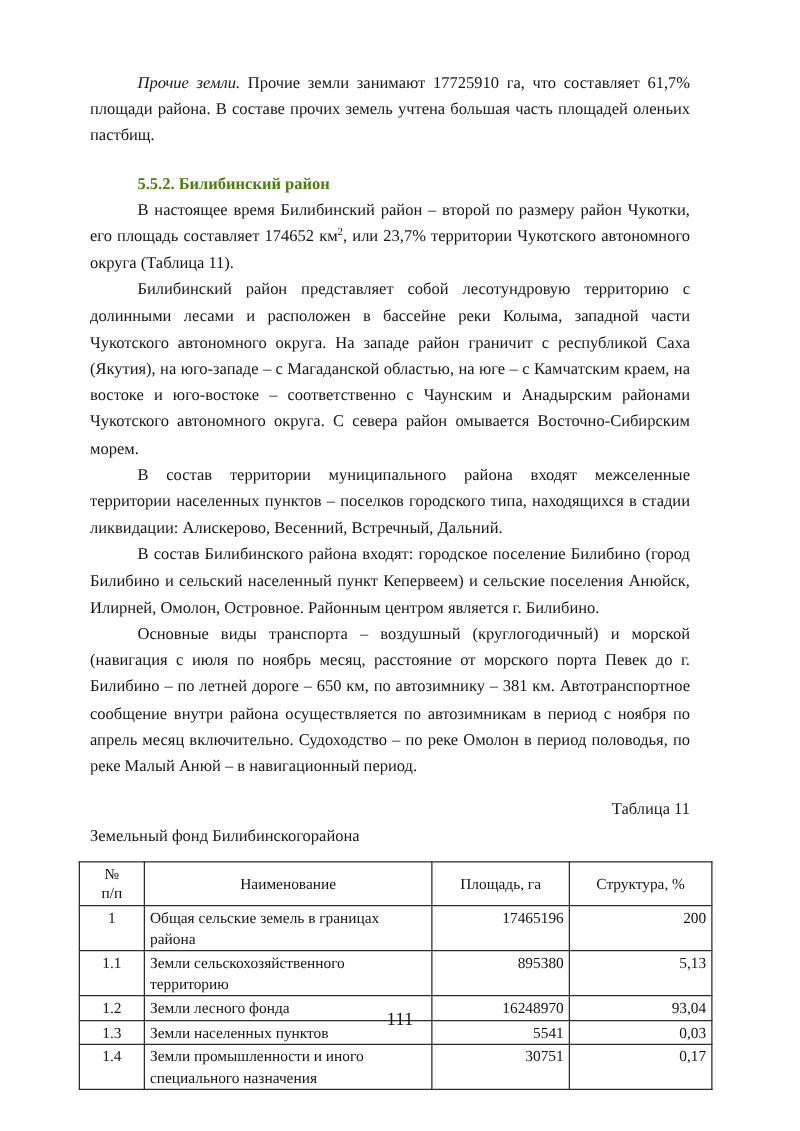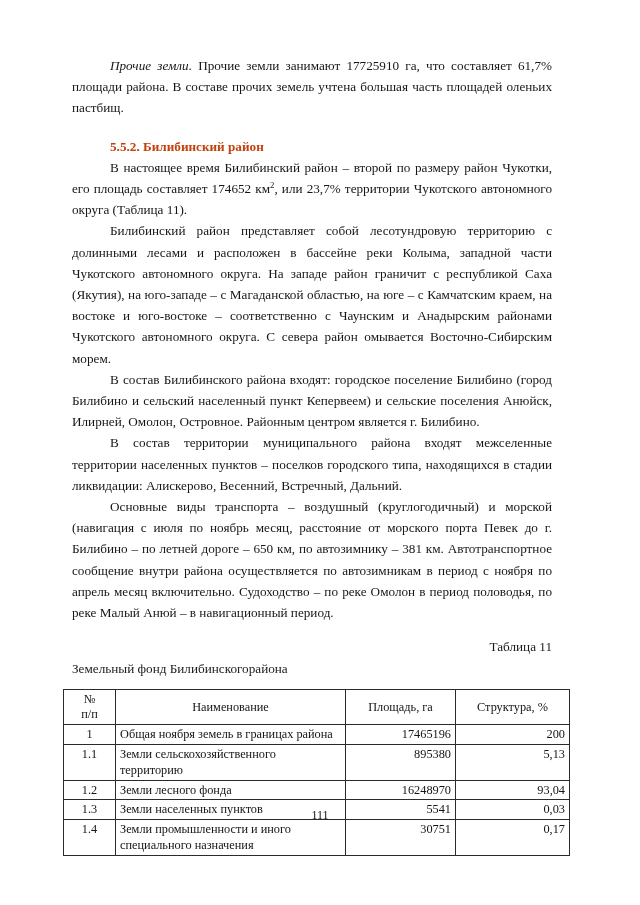"5.5.2. Билибинский район" .heading { color: #c2410c -> #4d7c0f }
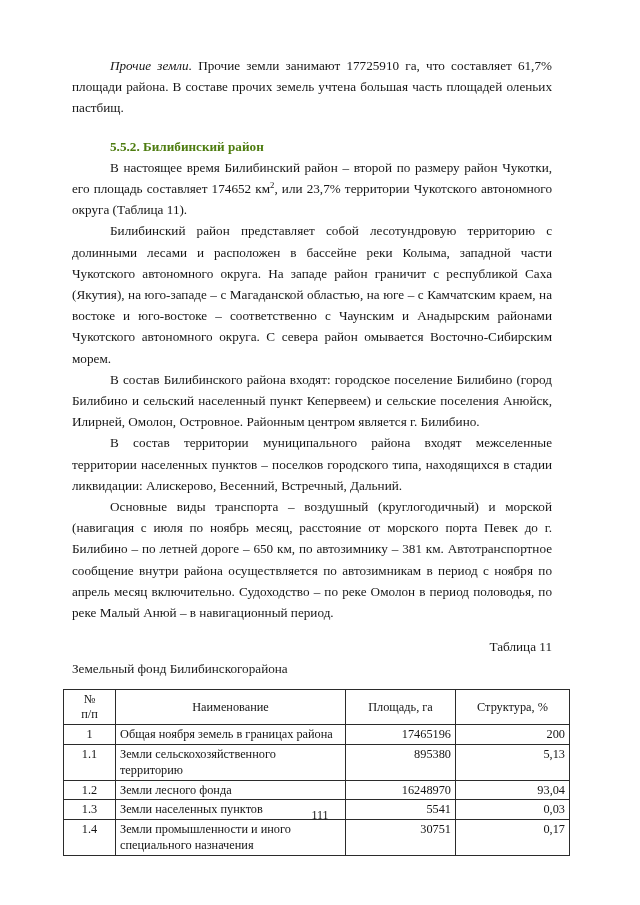"В состав Билибинского района входят:" p.para { order: before "В состав территории муниципального" -> after "В состав территории муниципального" }
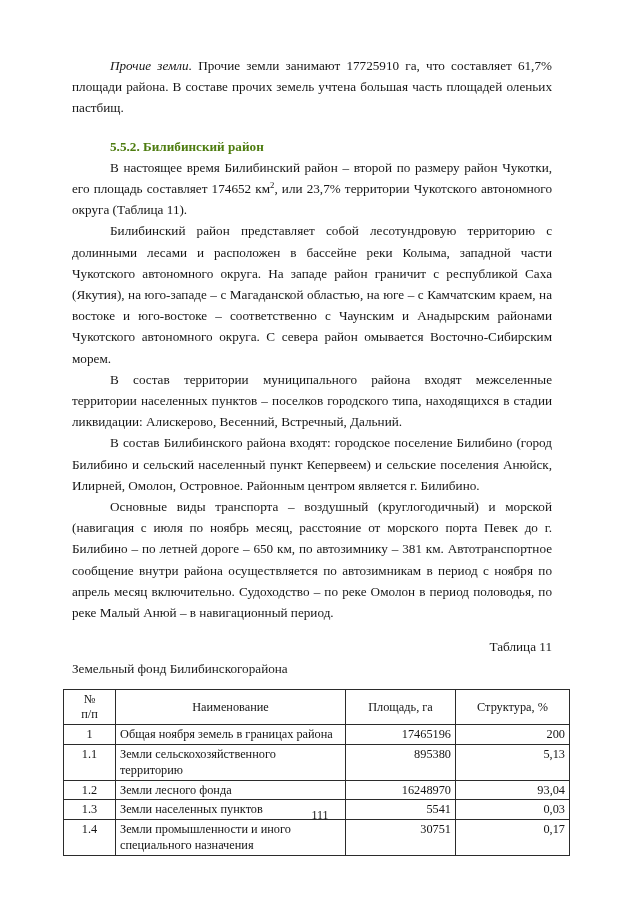"Общая ноября земель в границах" td.name { text: ноября -> сельские }
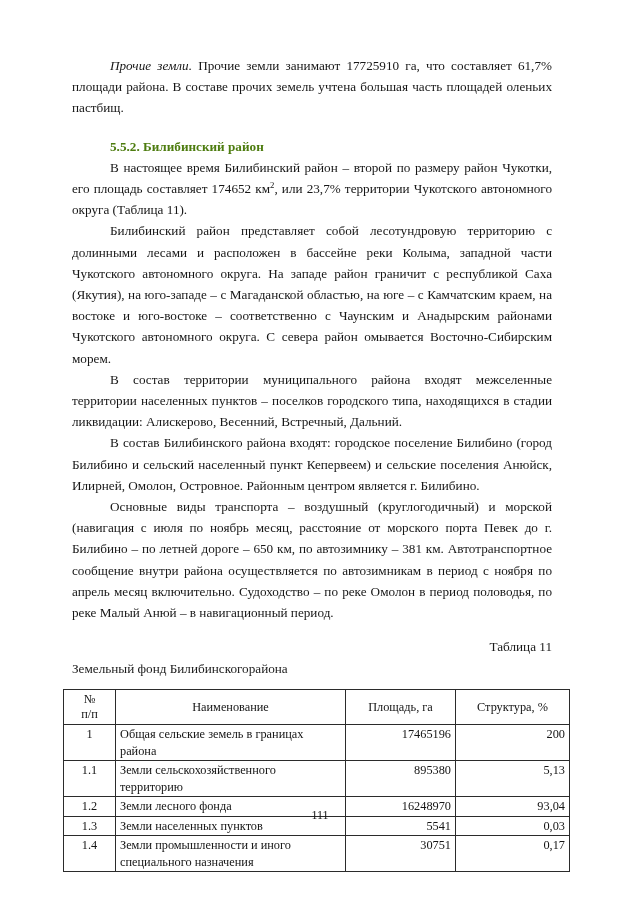"111" .page-number { font-size: 12px -> 15px }
